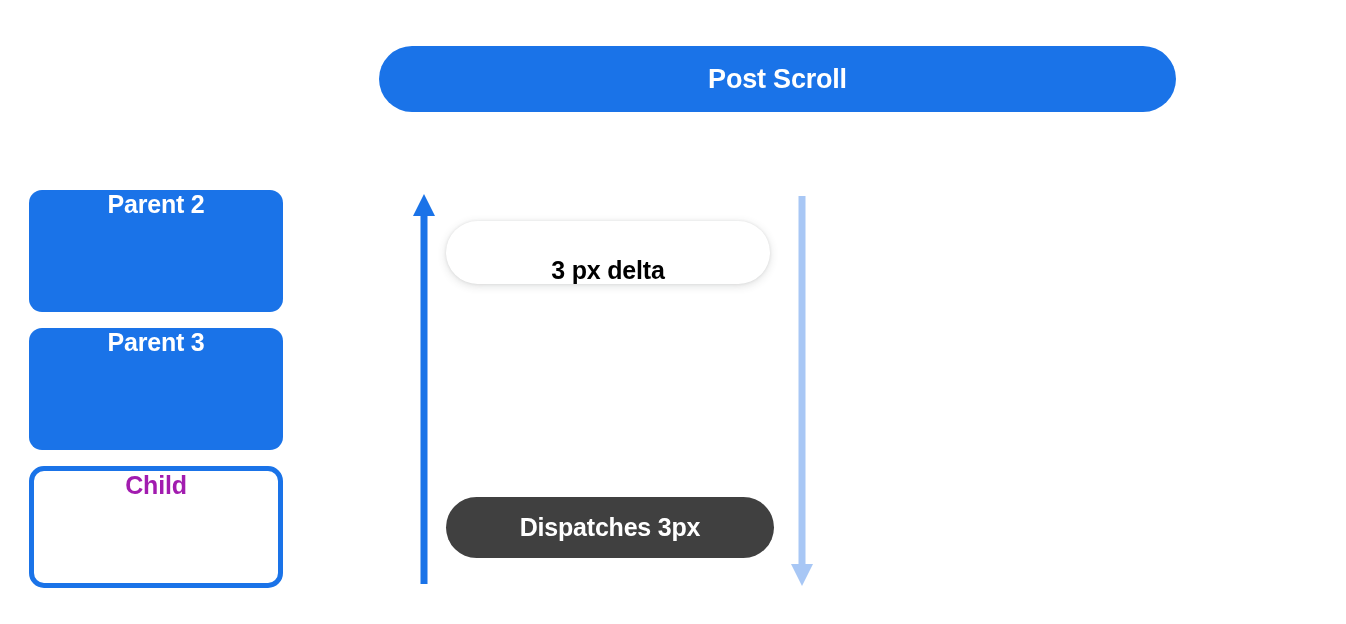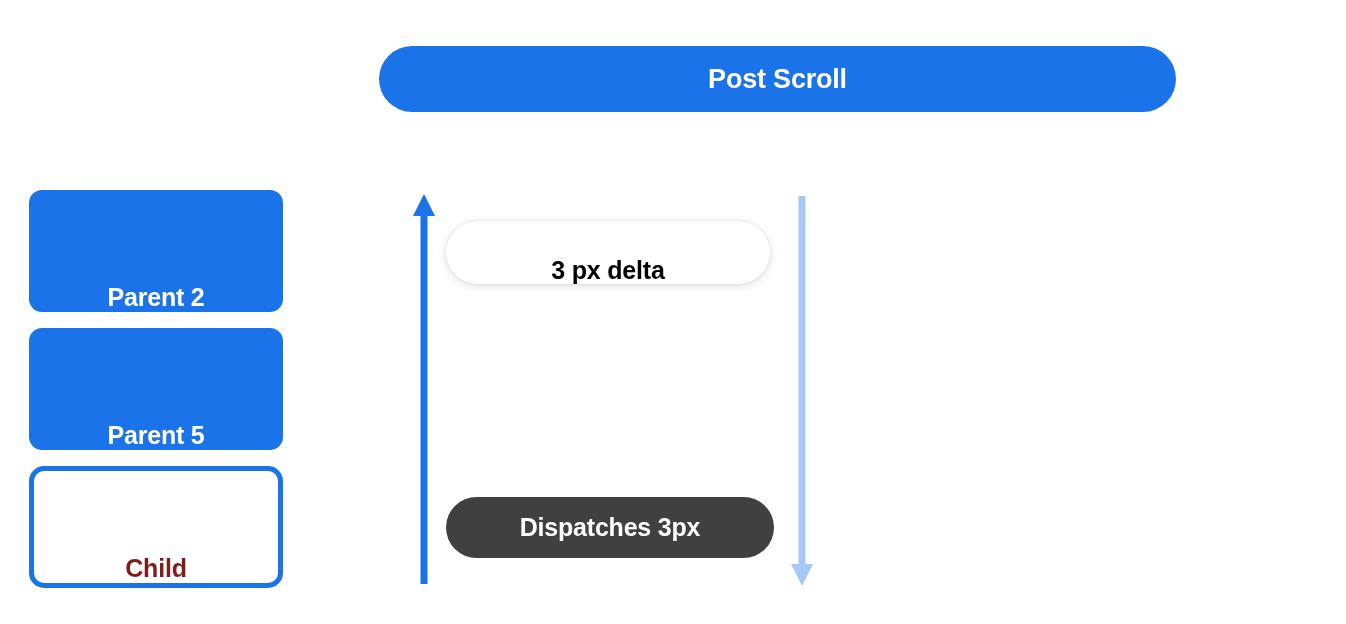"Parent 2" .stack-box { align-items: flex-end -> flex-start }
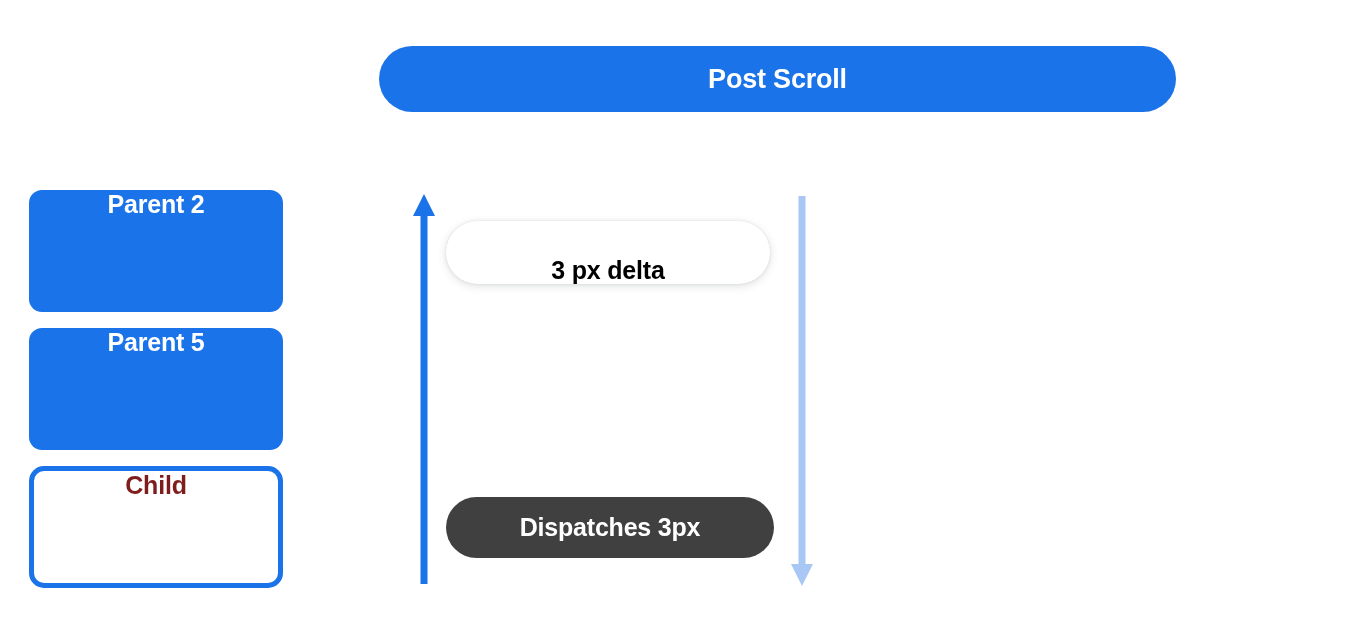"Parent 5" span.label { text: 5 -> 3 }
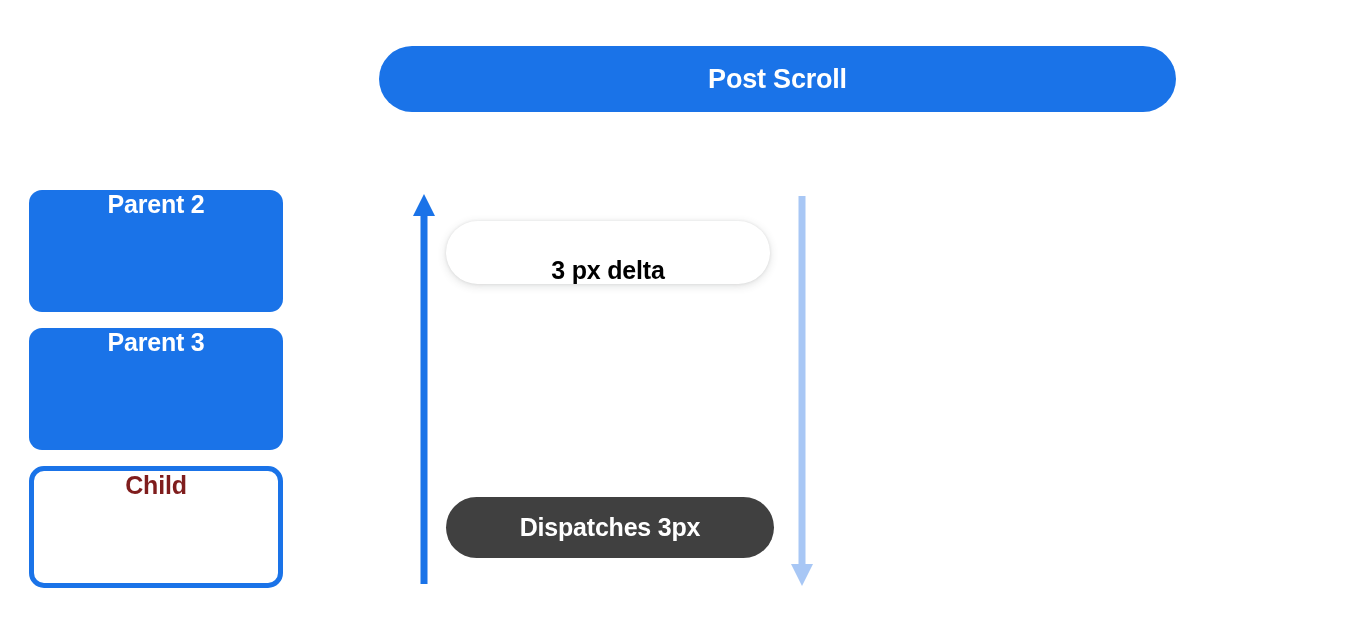"Child" .box-child .label { color: #7f1d1d -> #a21caf }
